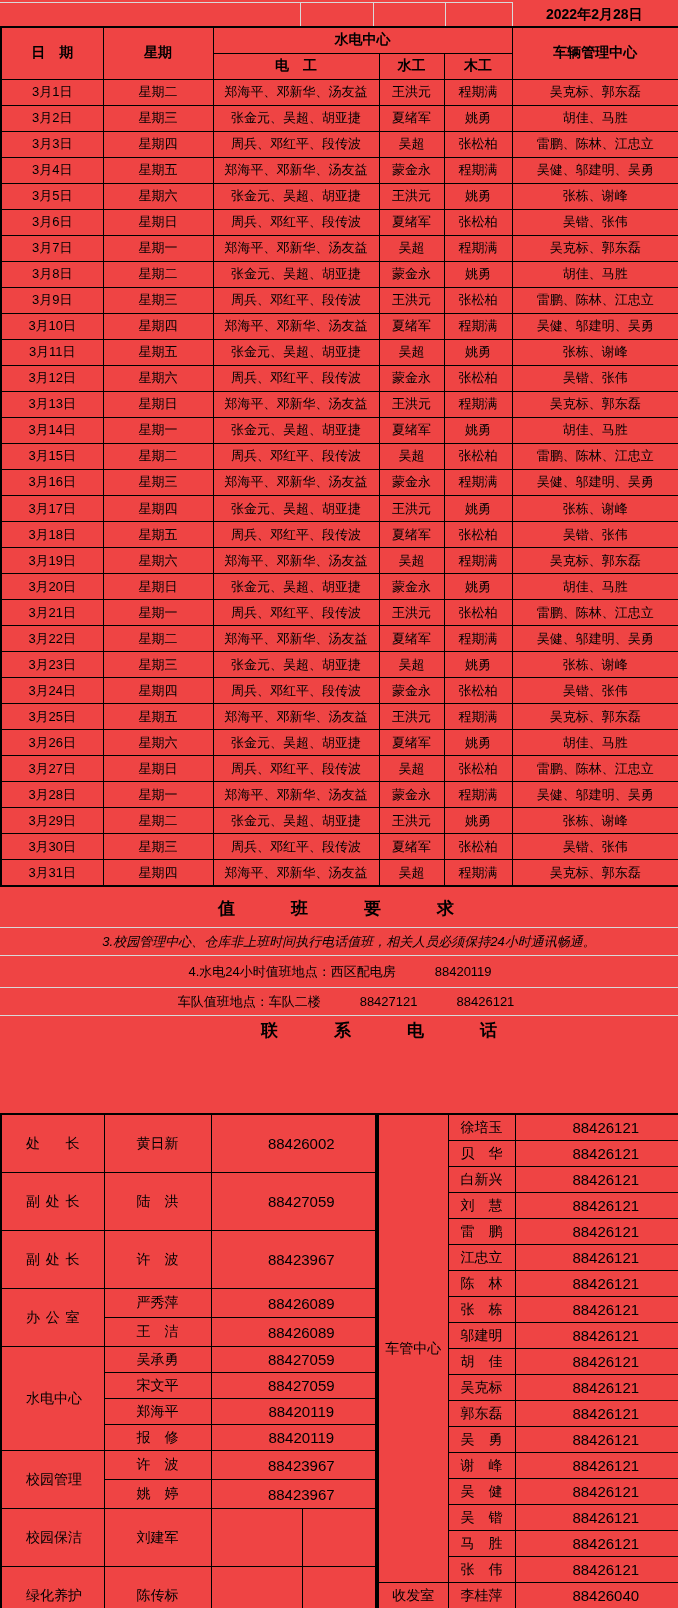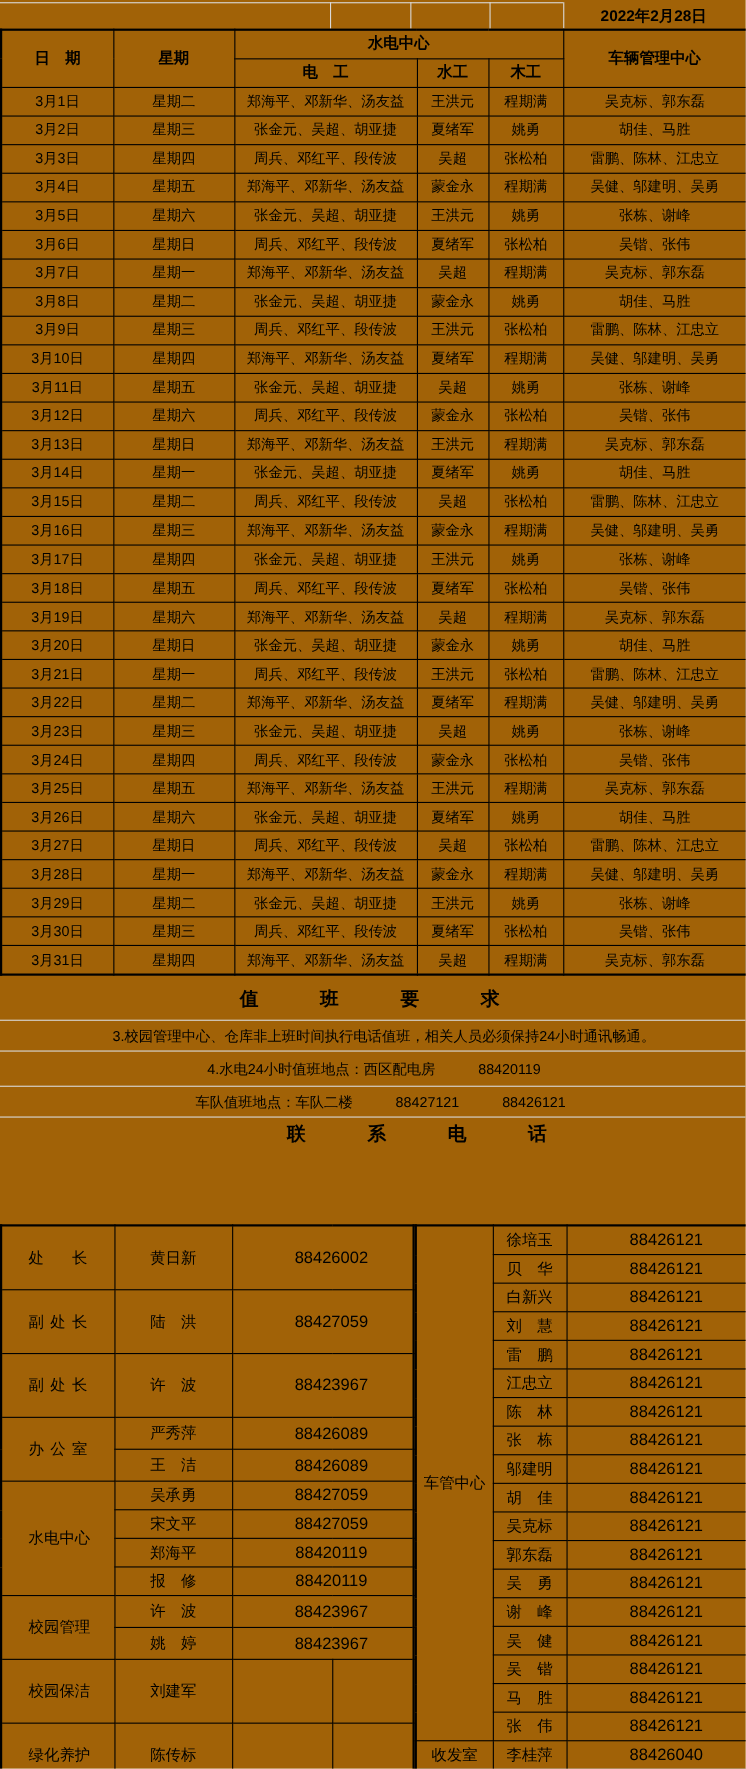"2022年2月28日" #page { background: #a16207 -> #ef4444 }
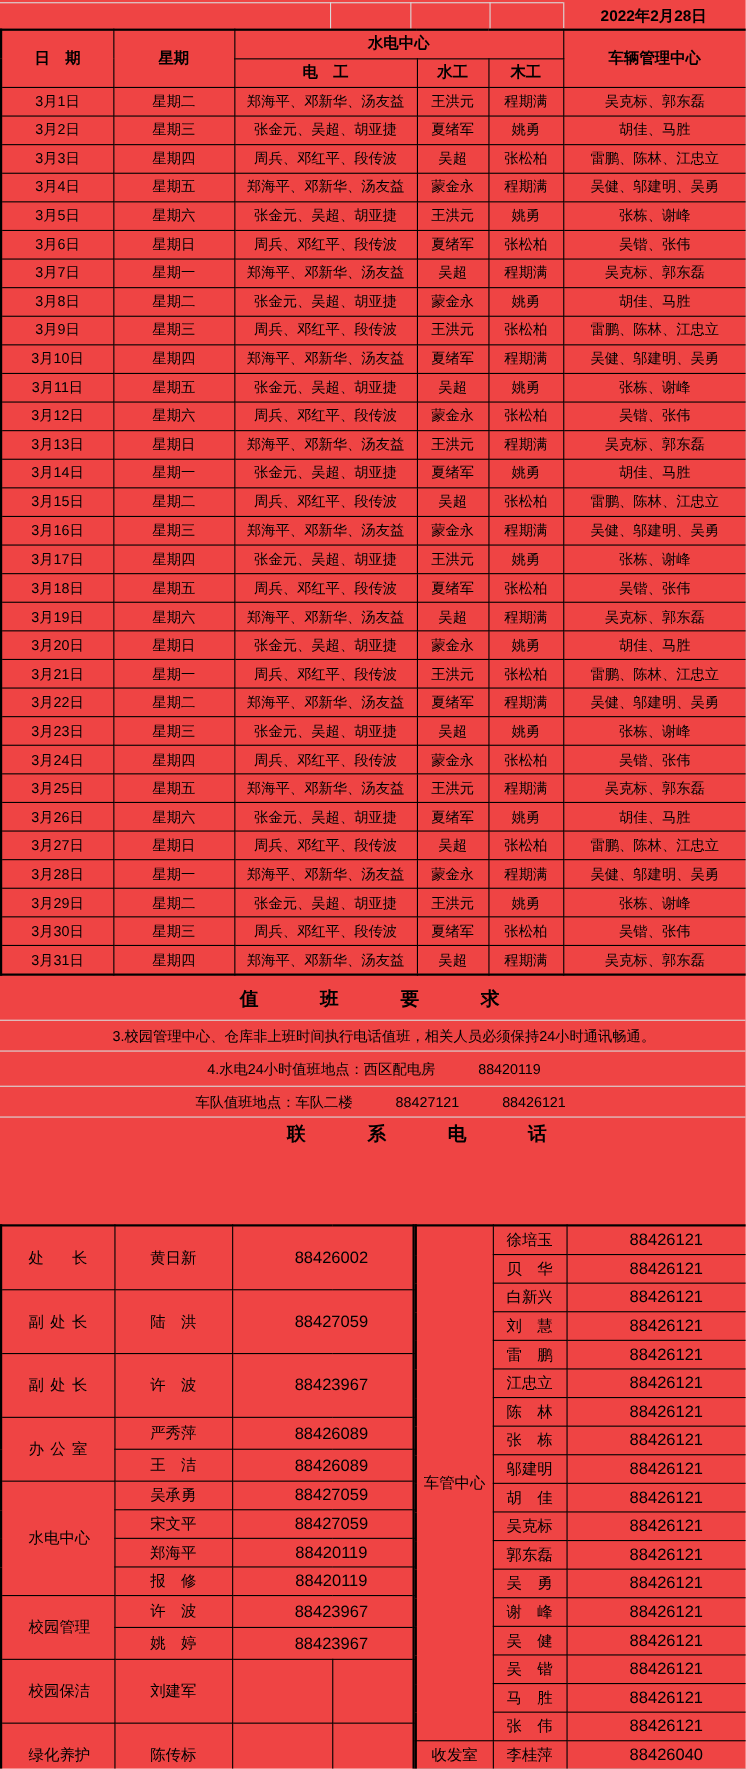"3.校园管理中心、仓库非上班时间执行电话值班，相关人员必须保持24小时通讯畅通。" #note3 { font-style: none -> italic }
